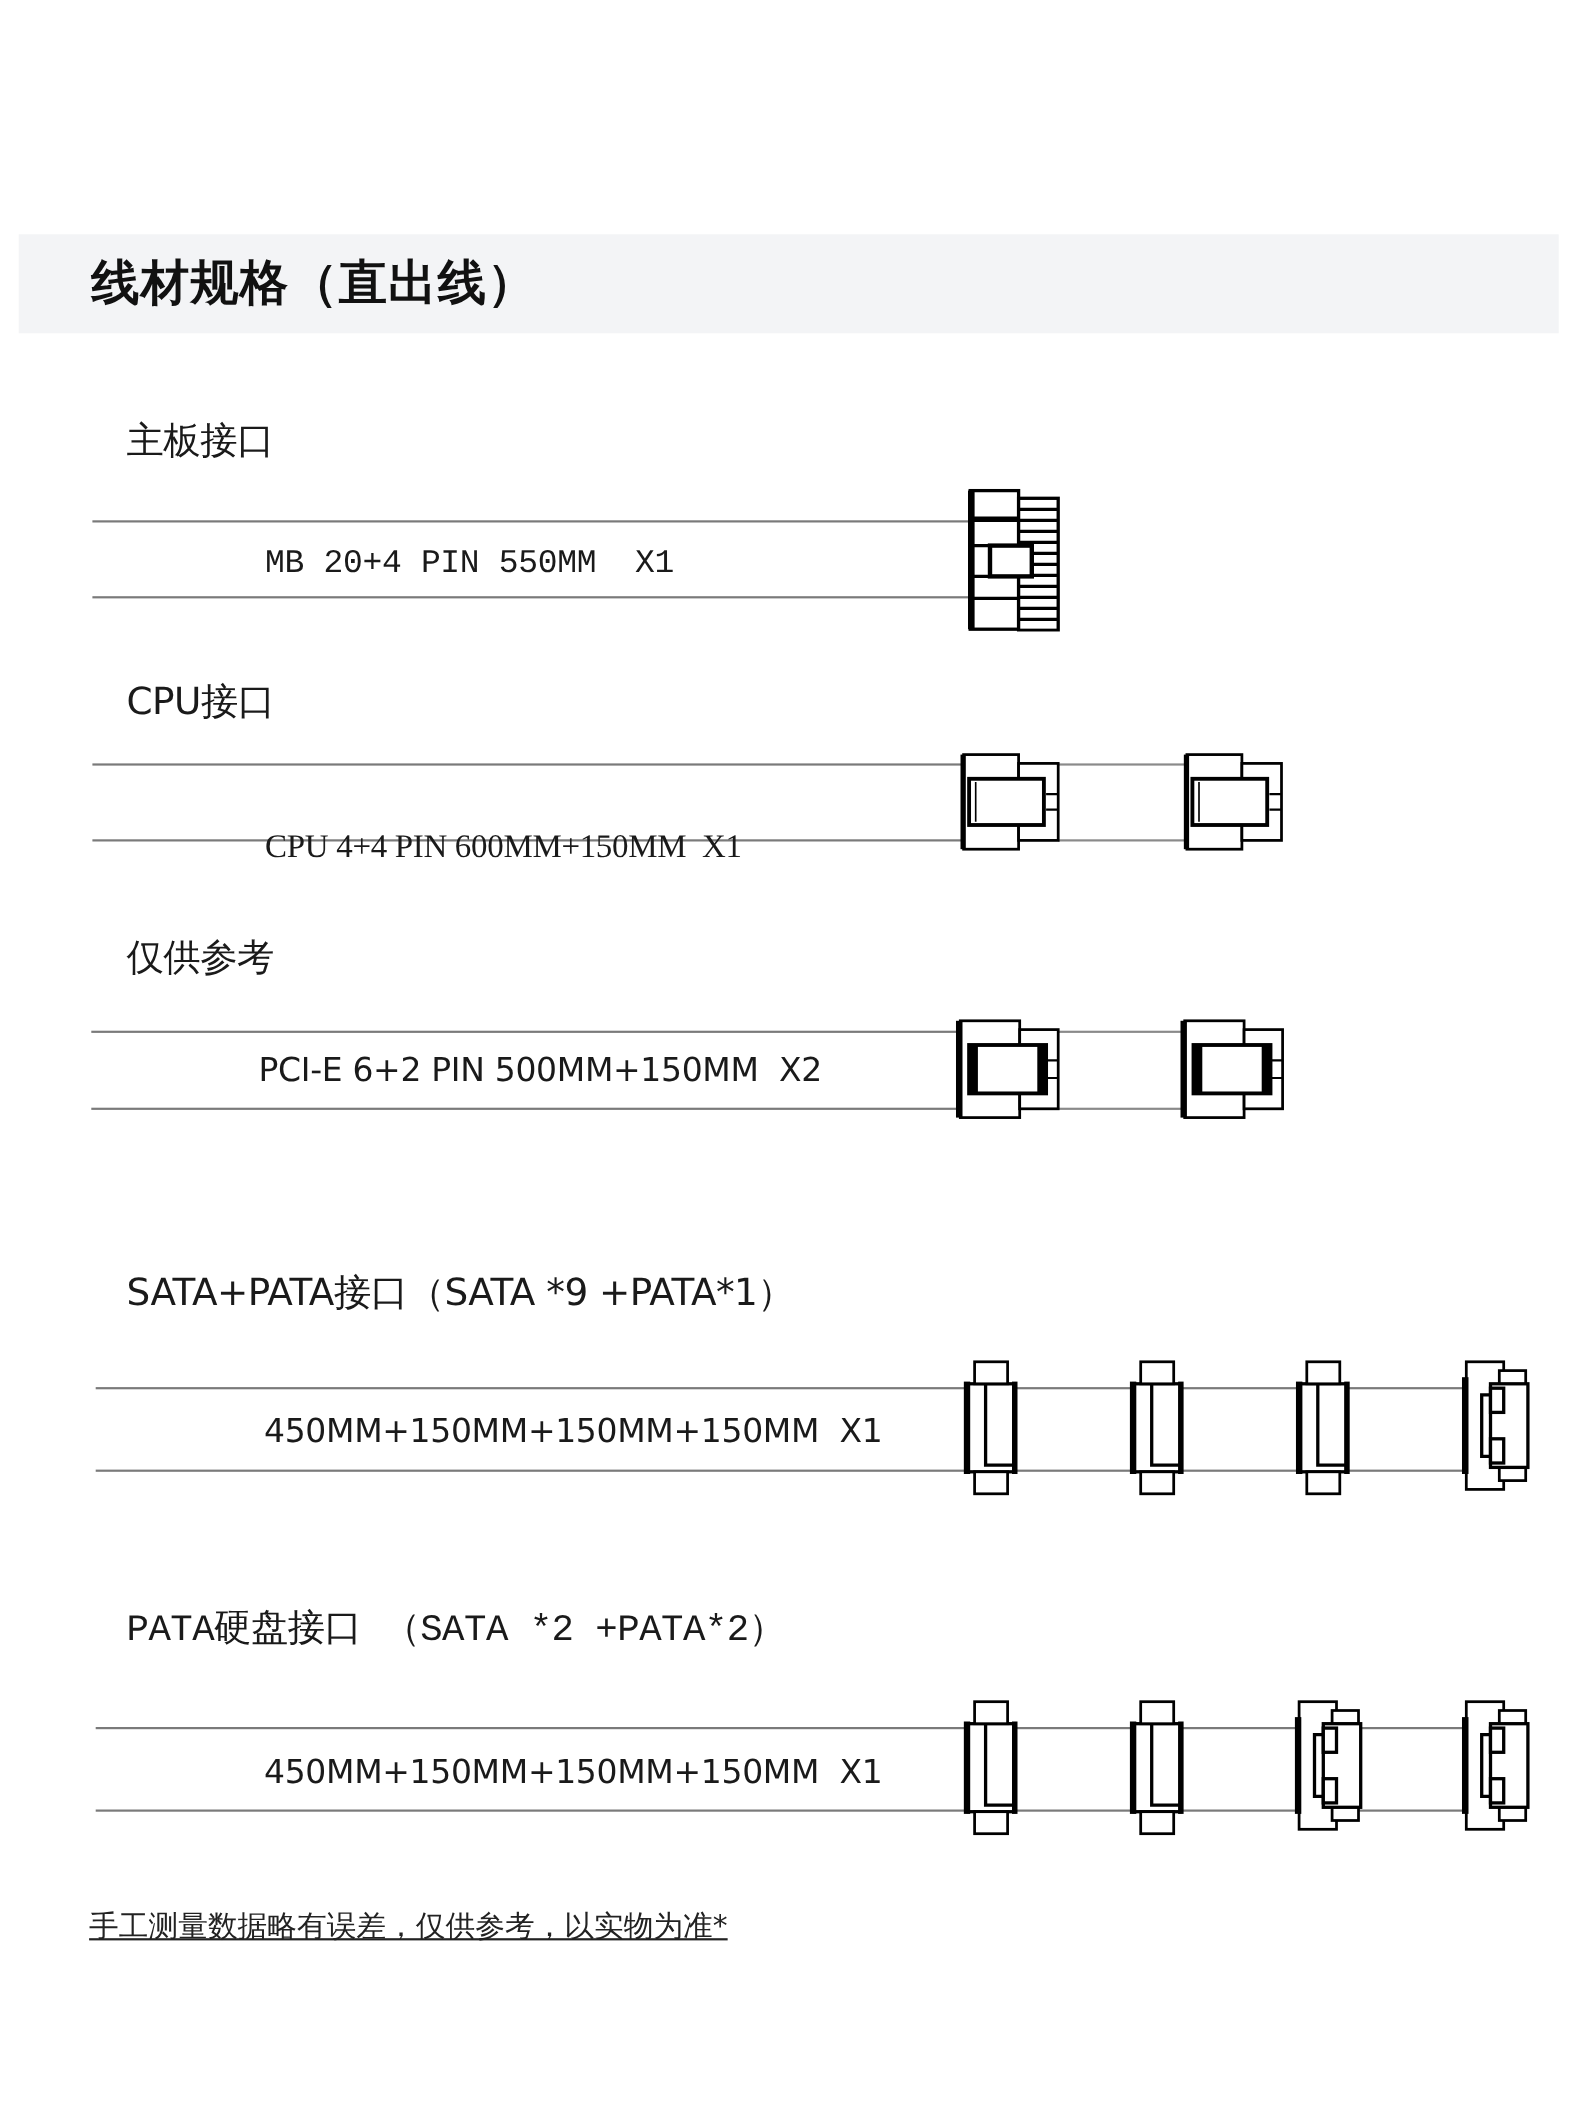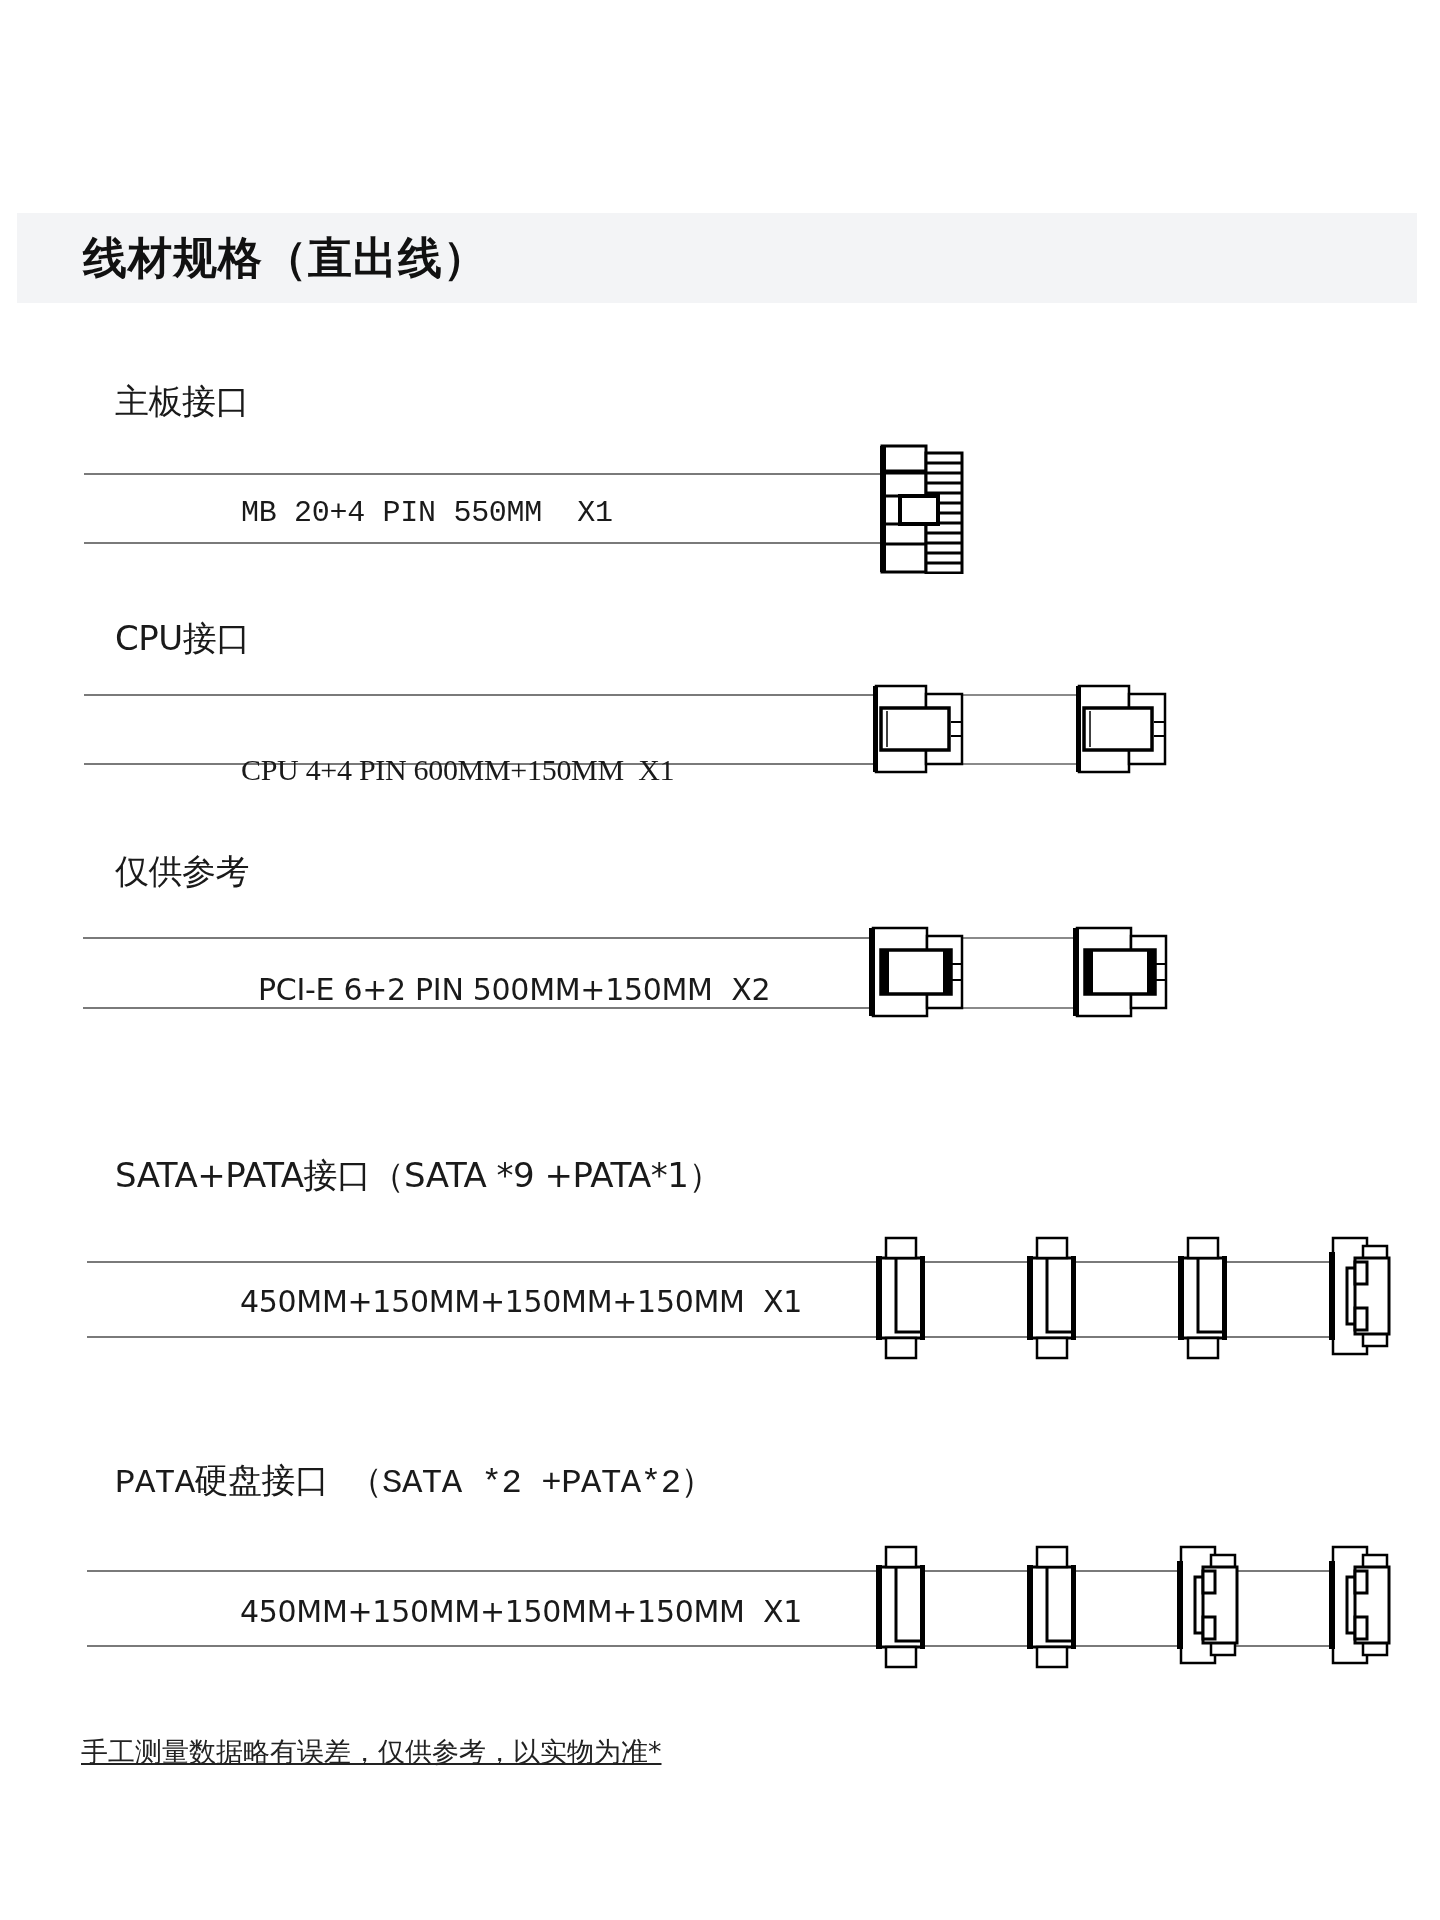"PCI-E 6+2 PIN 500MM+150MM X2" div.cable-label { left: 258px -> 235px; margin-top: 16px -> none }
